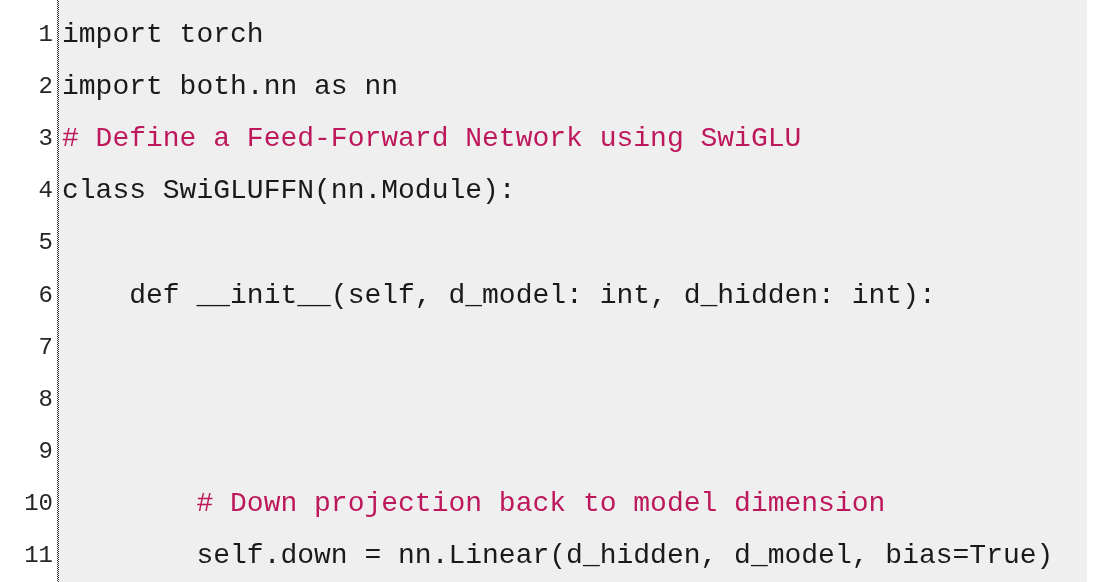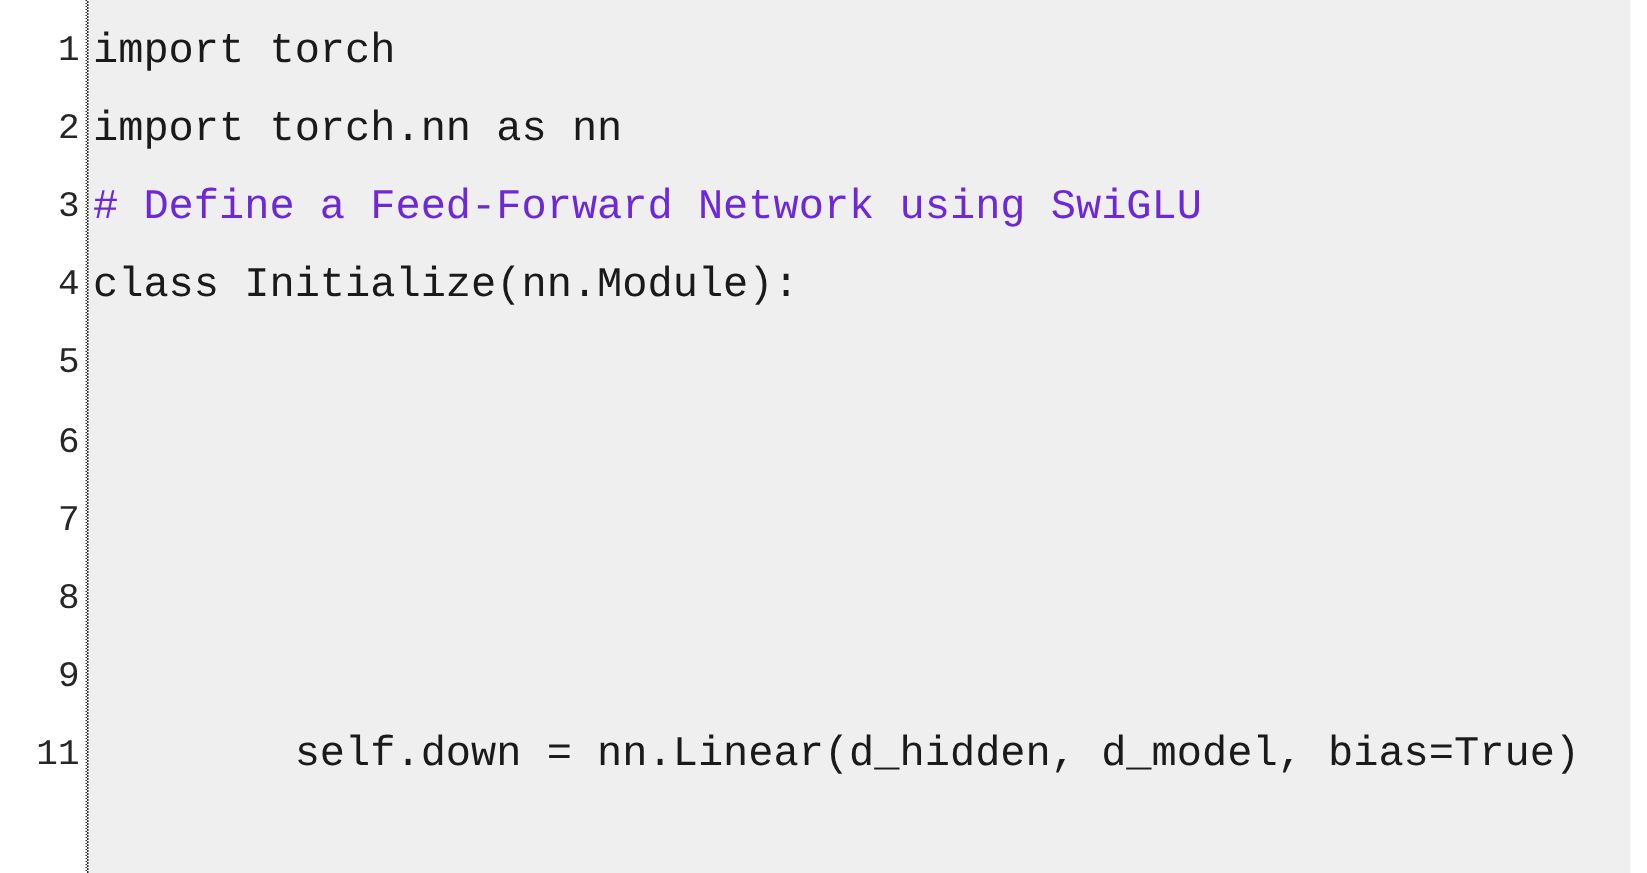"import torch.nn as nn" span.code { text: torch.nn -> both.nn }
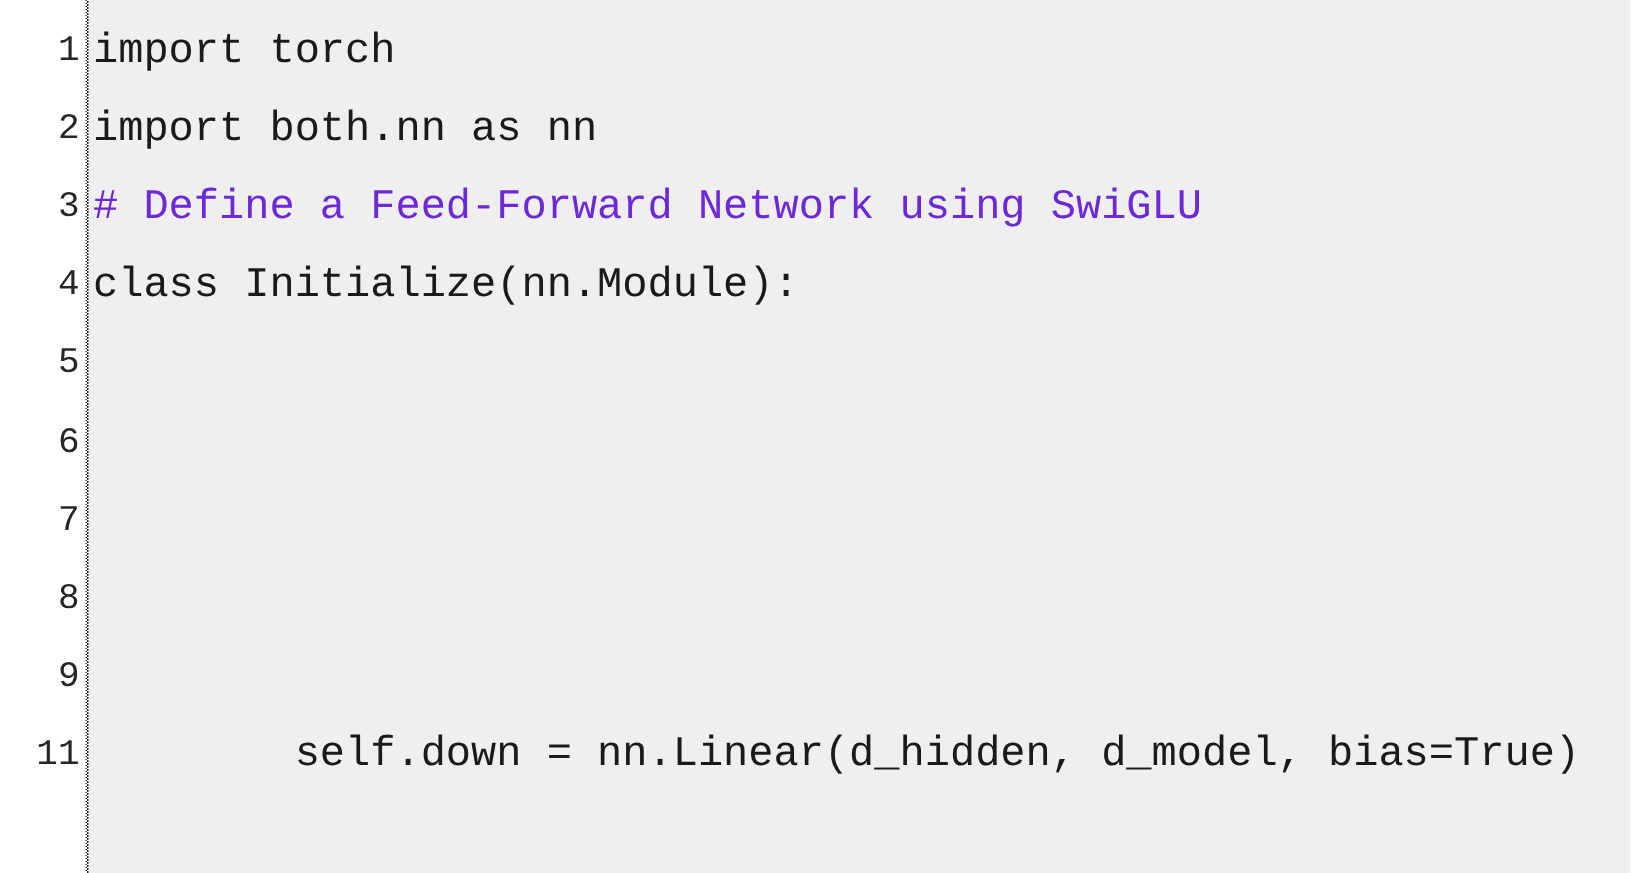"# Define a Feed-Forward Network" .code[data-kind="comment"] { color: #6d28d9 -> #be185d }
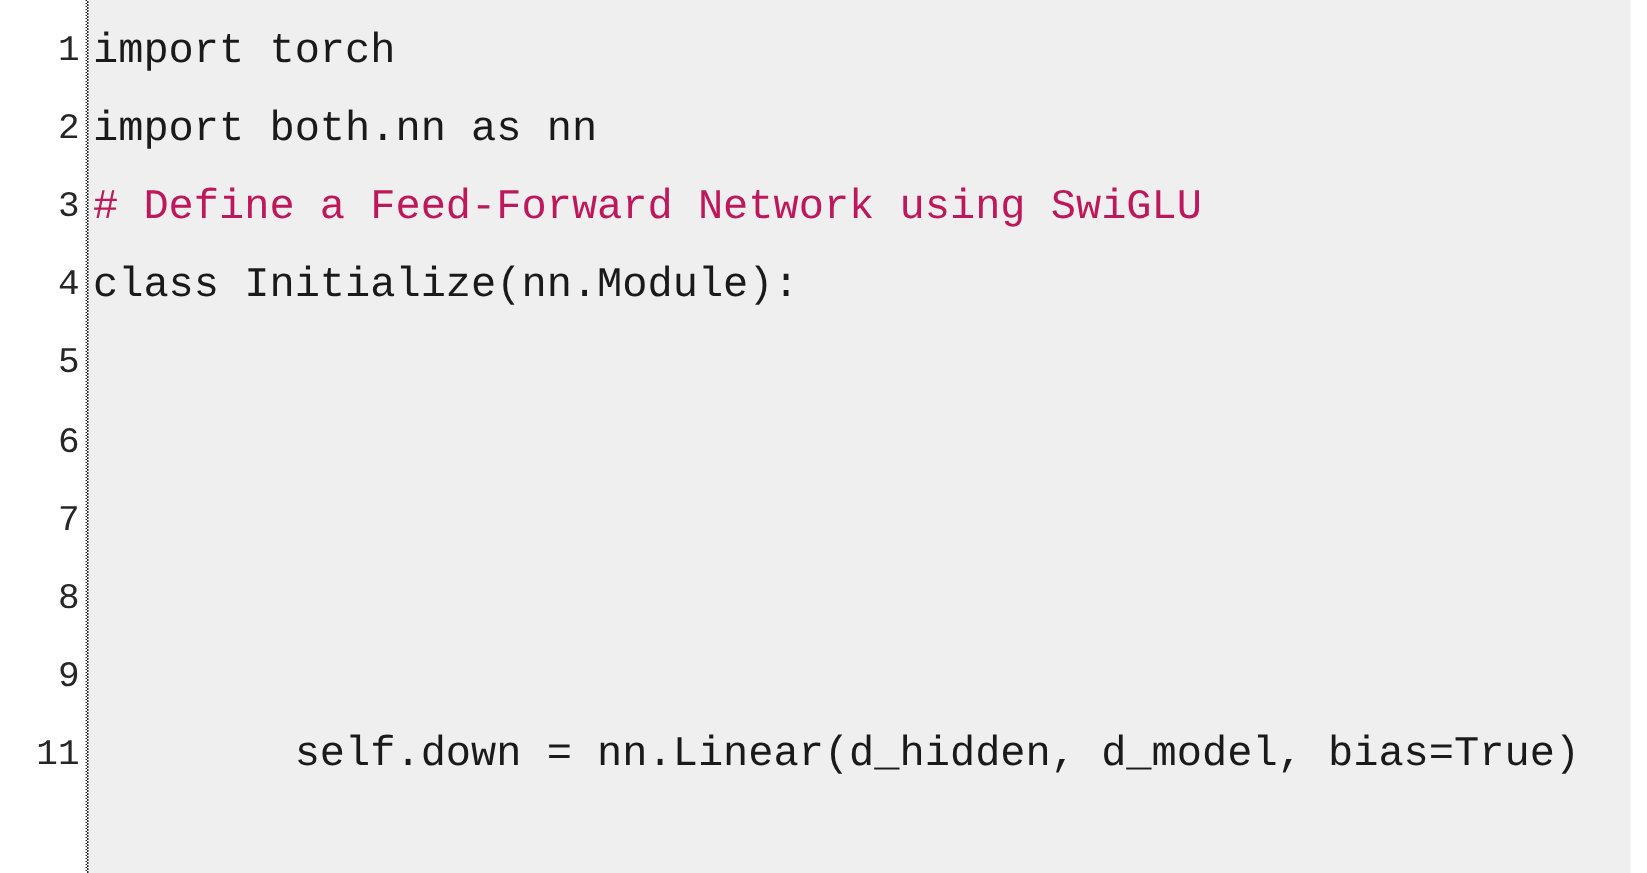"class Initialize(nn.Module):" span.code { text: Initialize -> SwiGLUFFN }
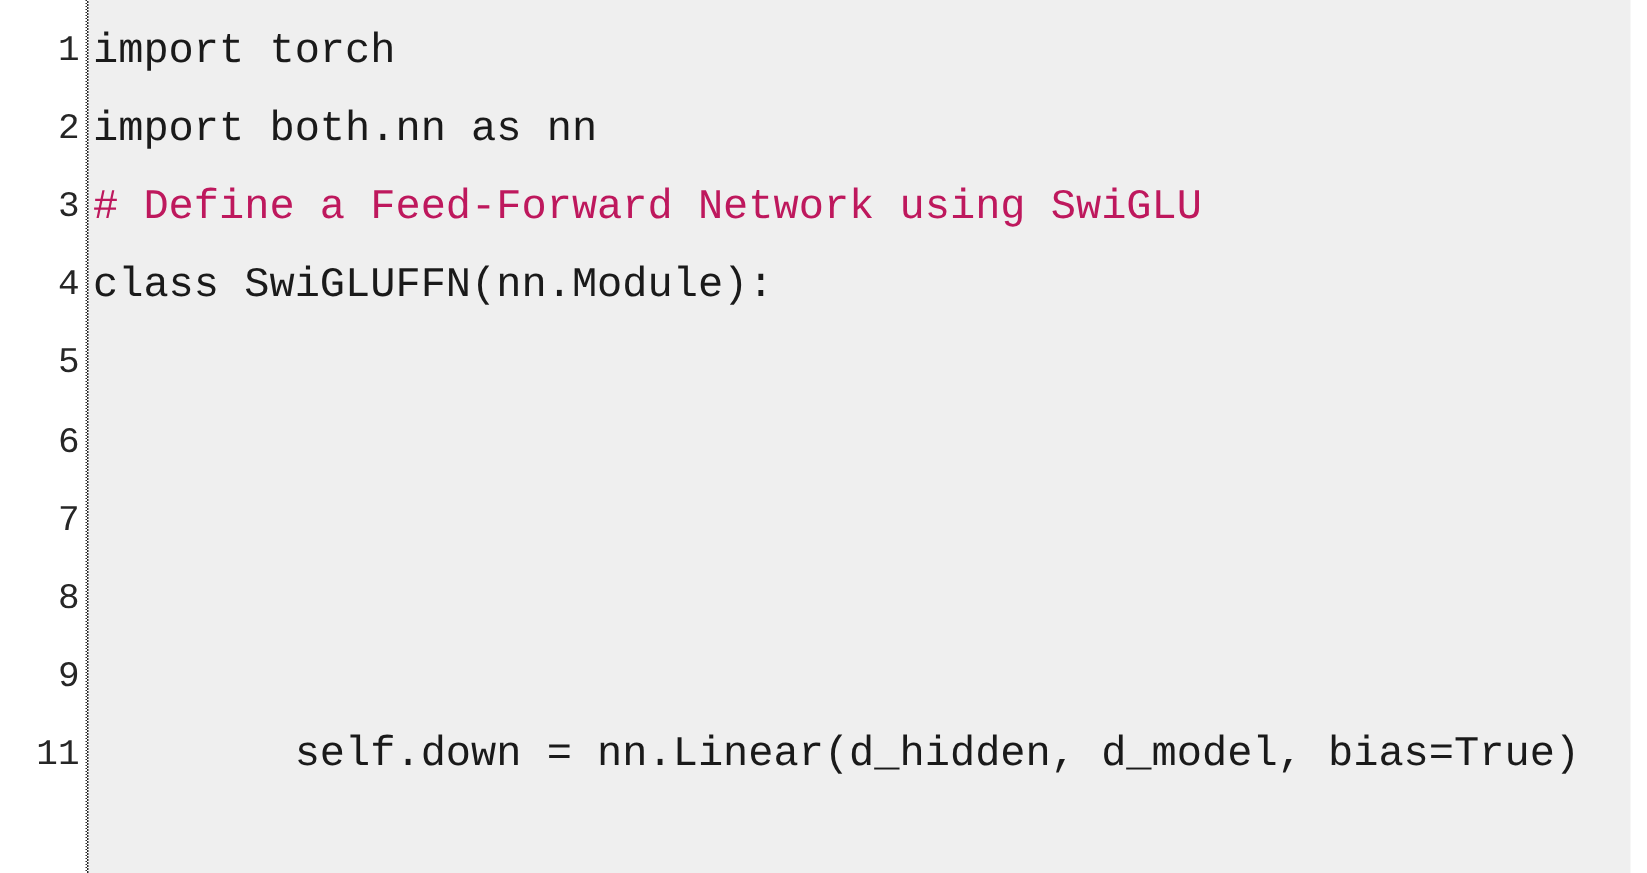"def __init__(self, d_model: int," span.code { html: none -> <span> def __init__(self, d_model: int, d_hidden: int):</span> }
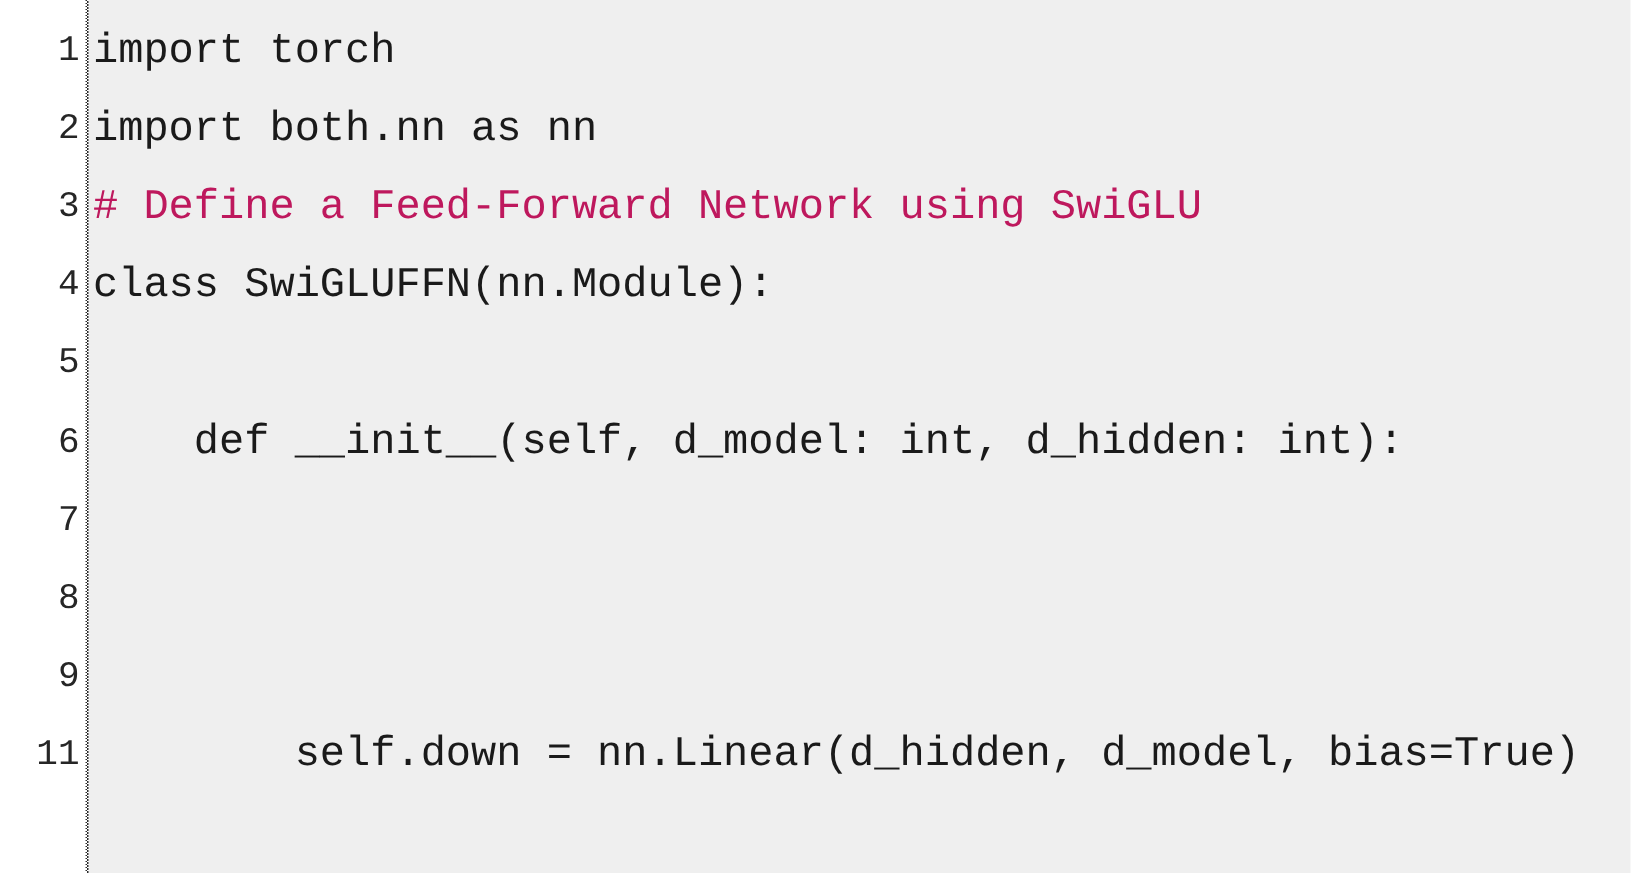"10" div.line { html: none -> <div> <span>10</span> <span> # Down projection back to model dimension</span> </div> }
